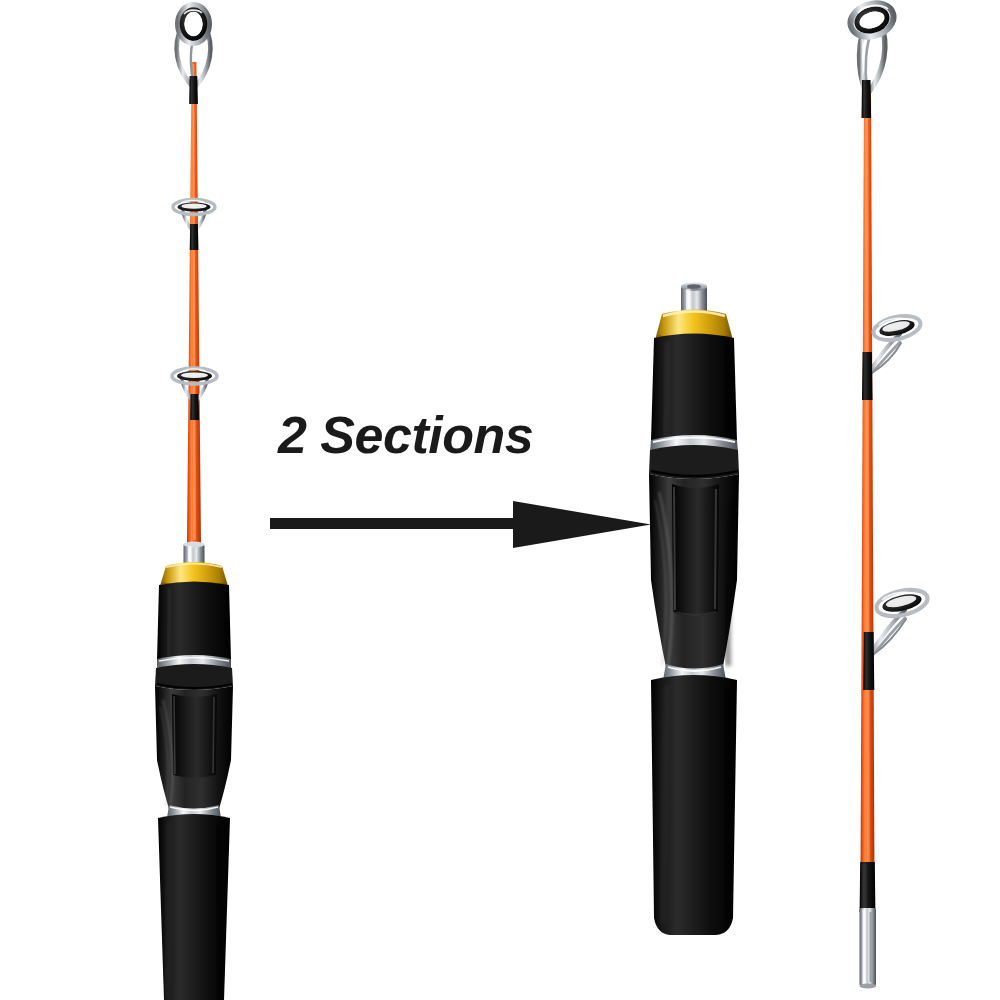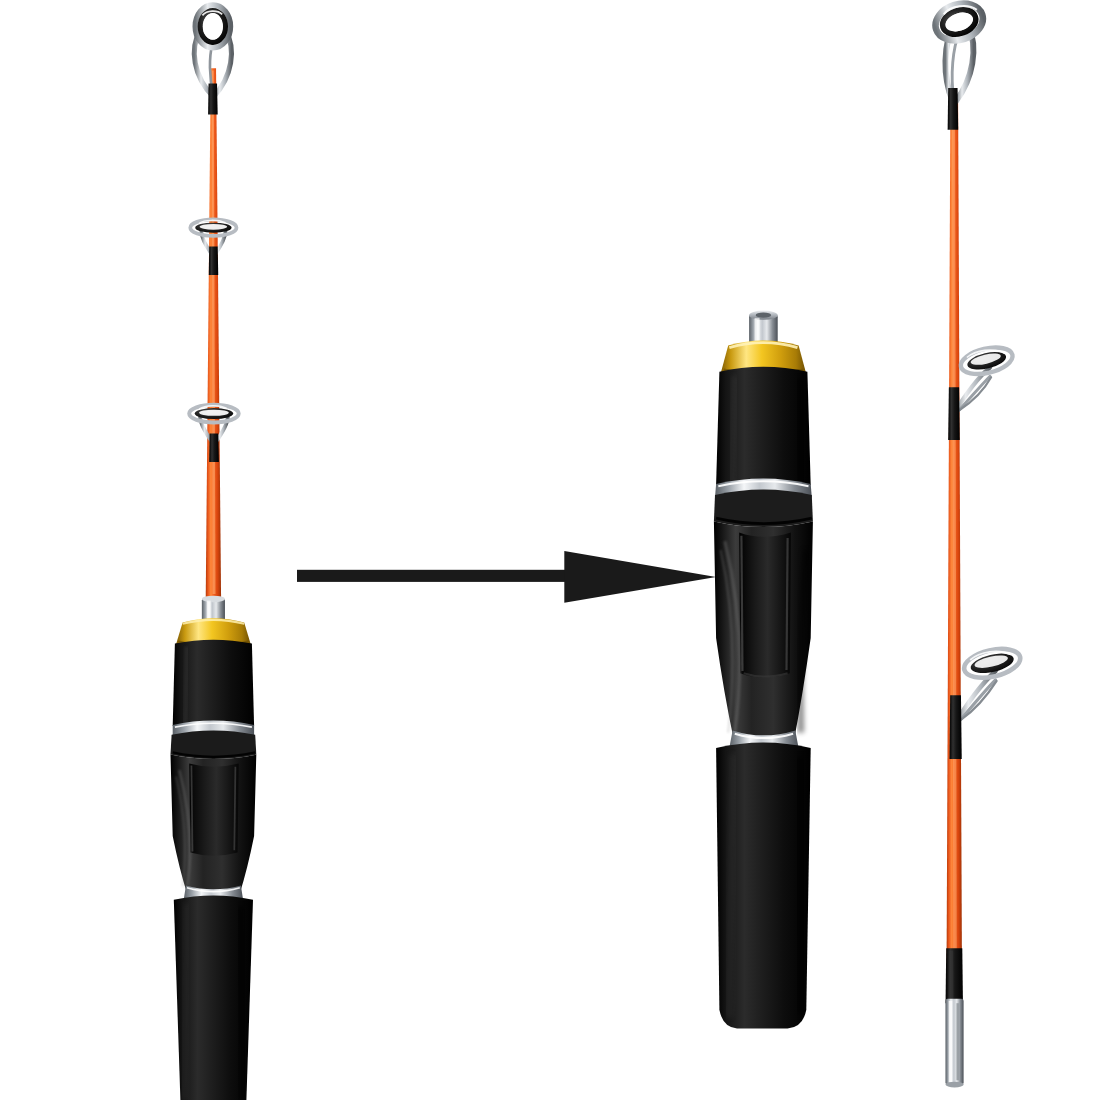"2 Sections" div.caption { html: none -> <div>2 Sections</div> }
